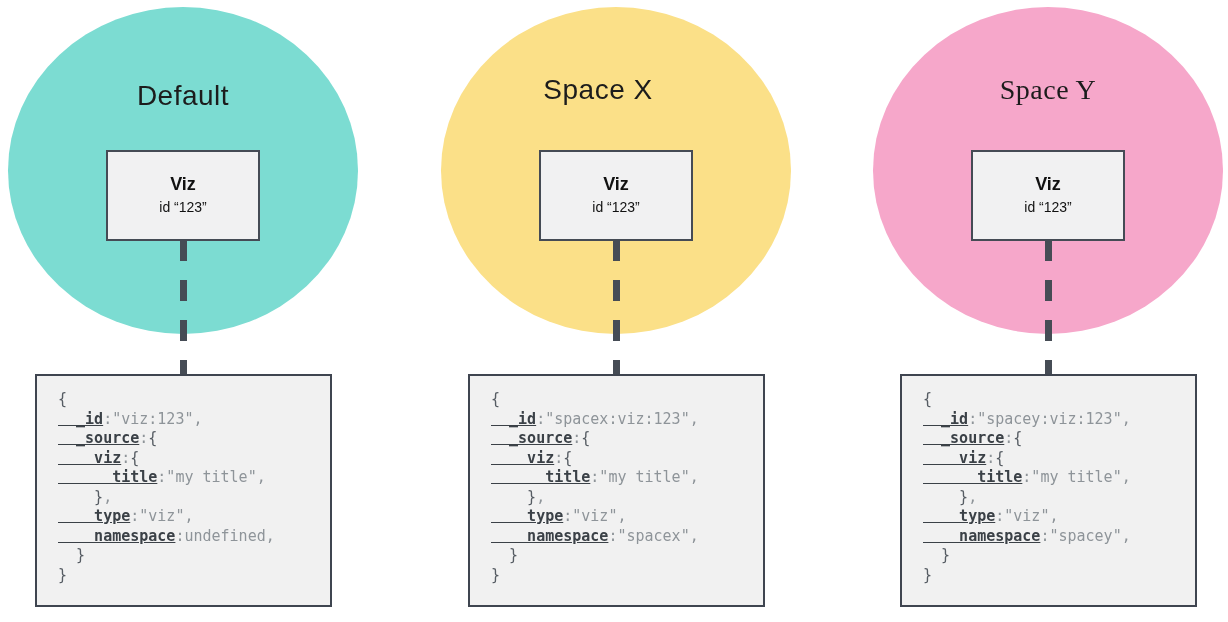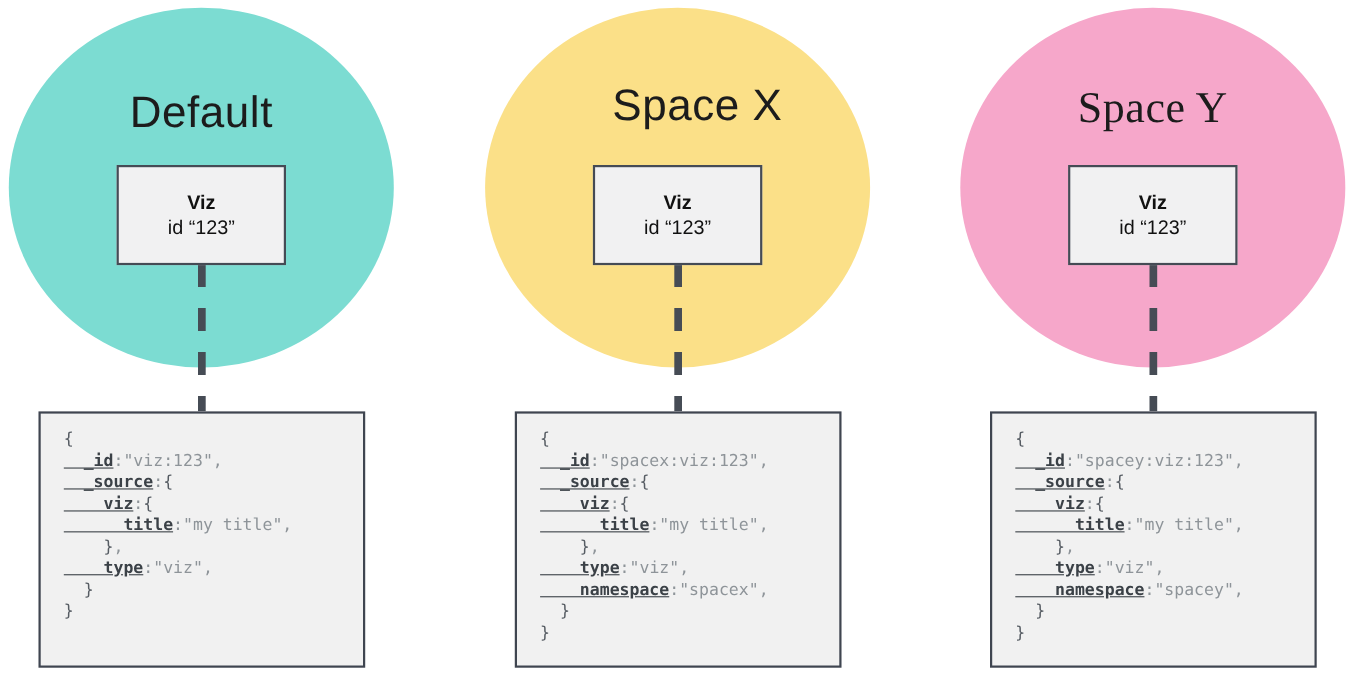"Default" .circle-title { font-size: 40px -> 28px }
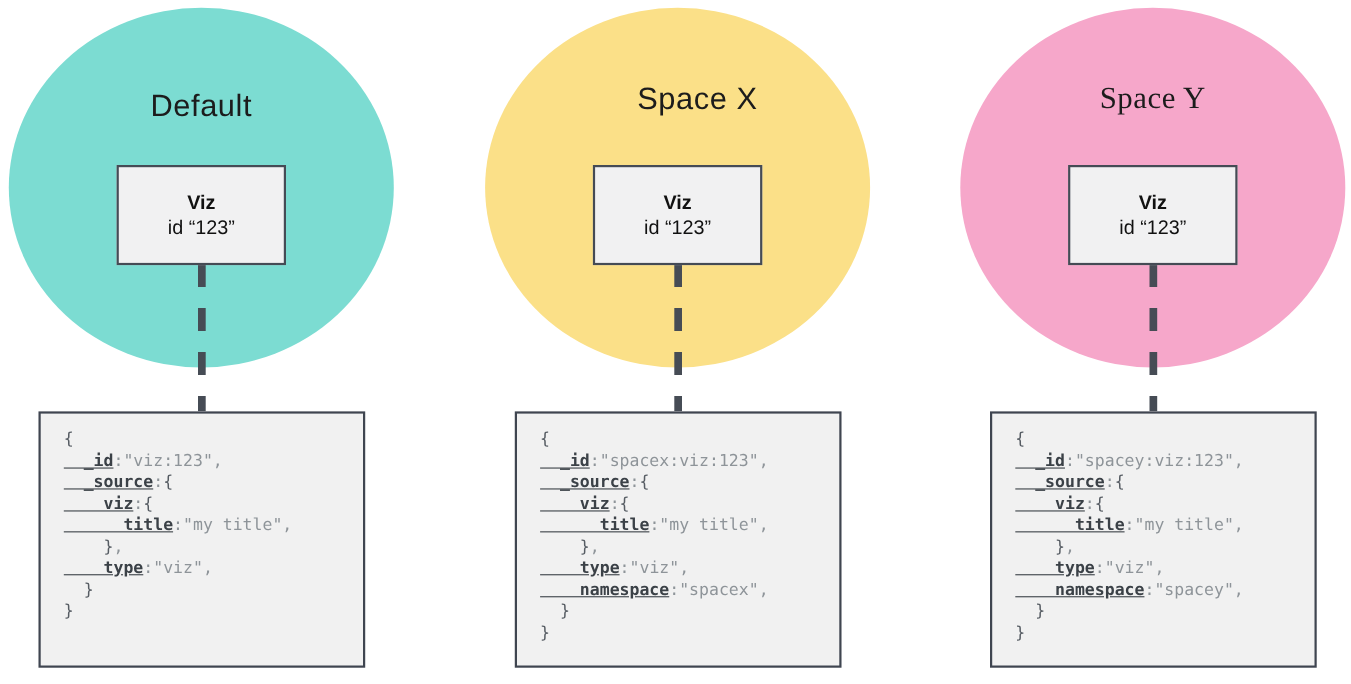"Space X" .col-1 .circle-title { left: 459px -> 423px }
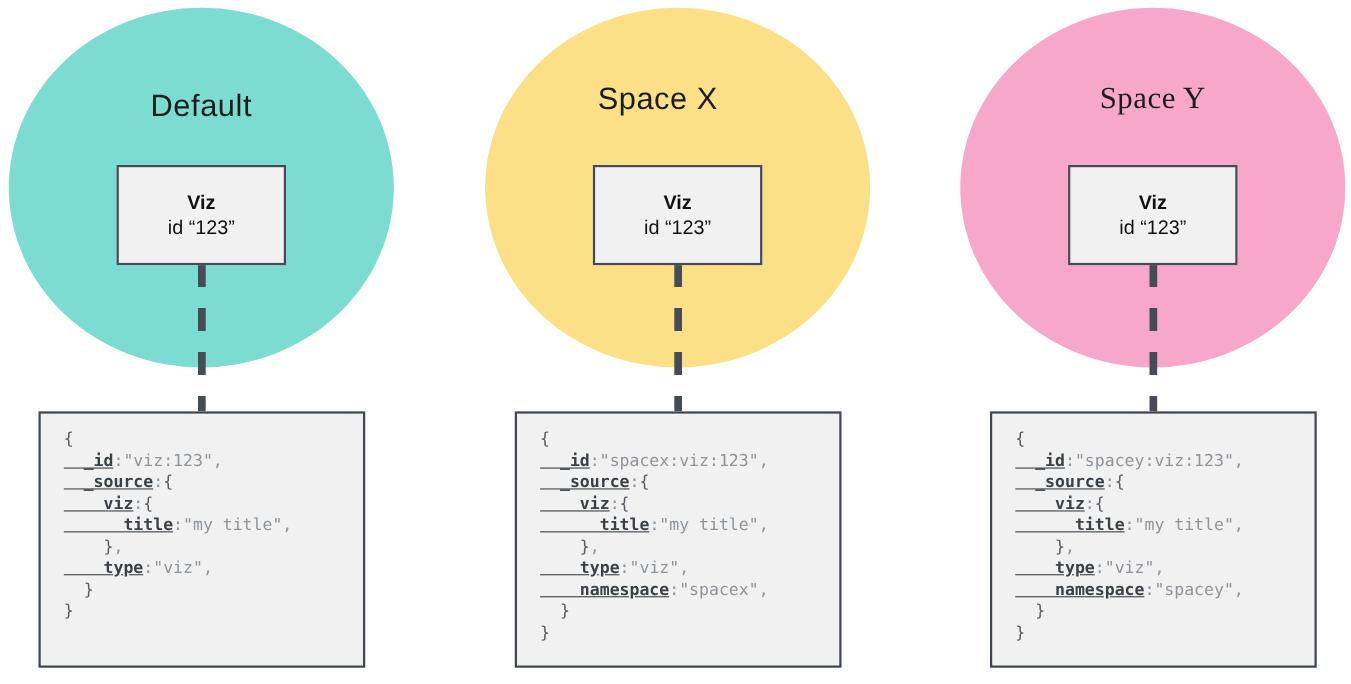"id “123”" .viz-id { font-size: 18px -> 14px }
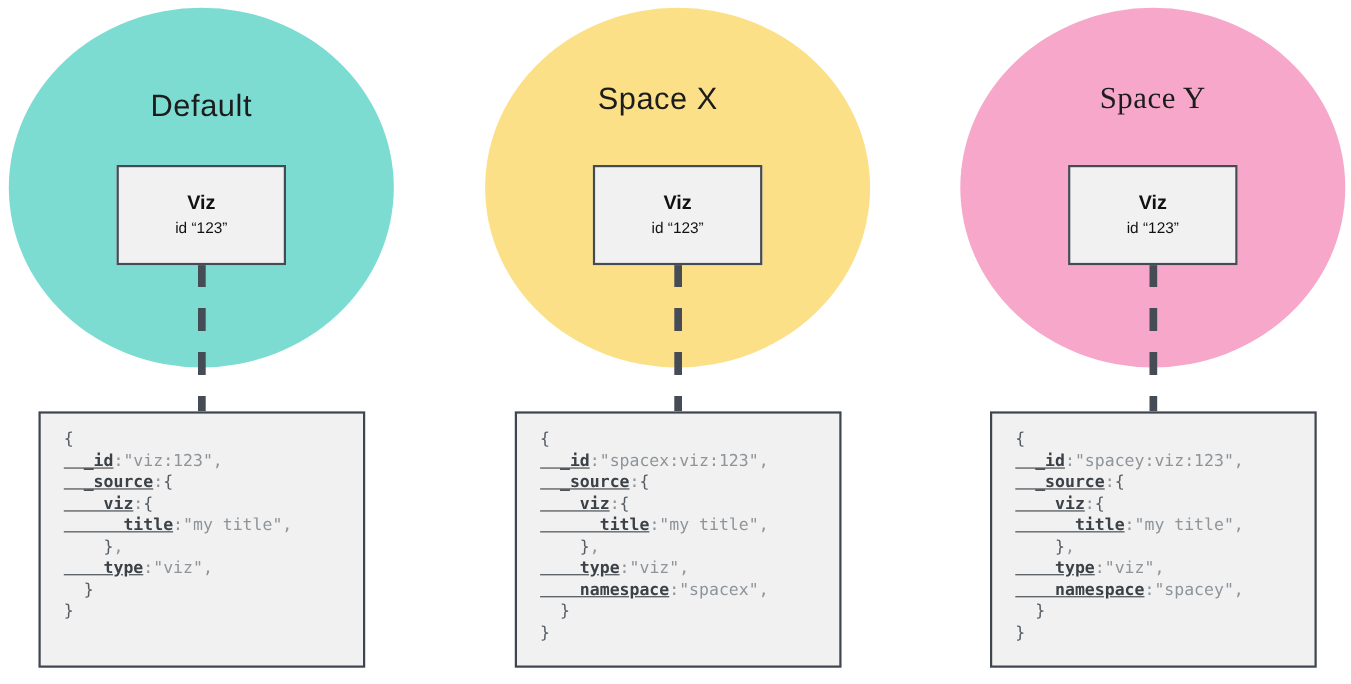"namespace:undefined," div.code-line { html: none -> <div><span> namespace</span><span>:undefined,</span></div> }
